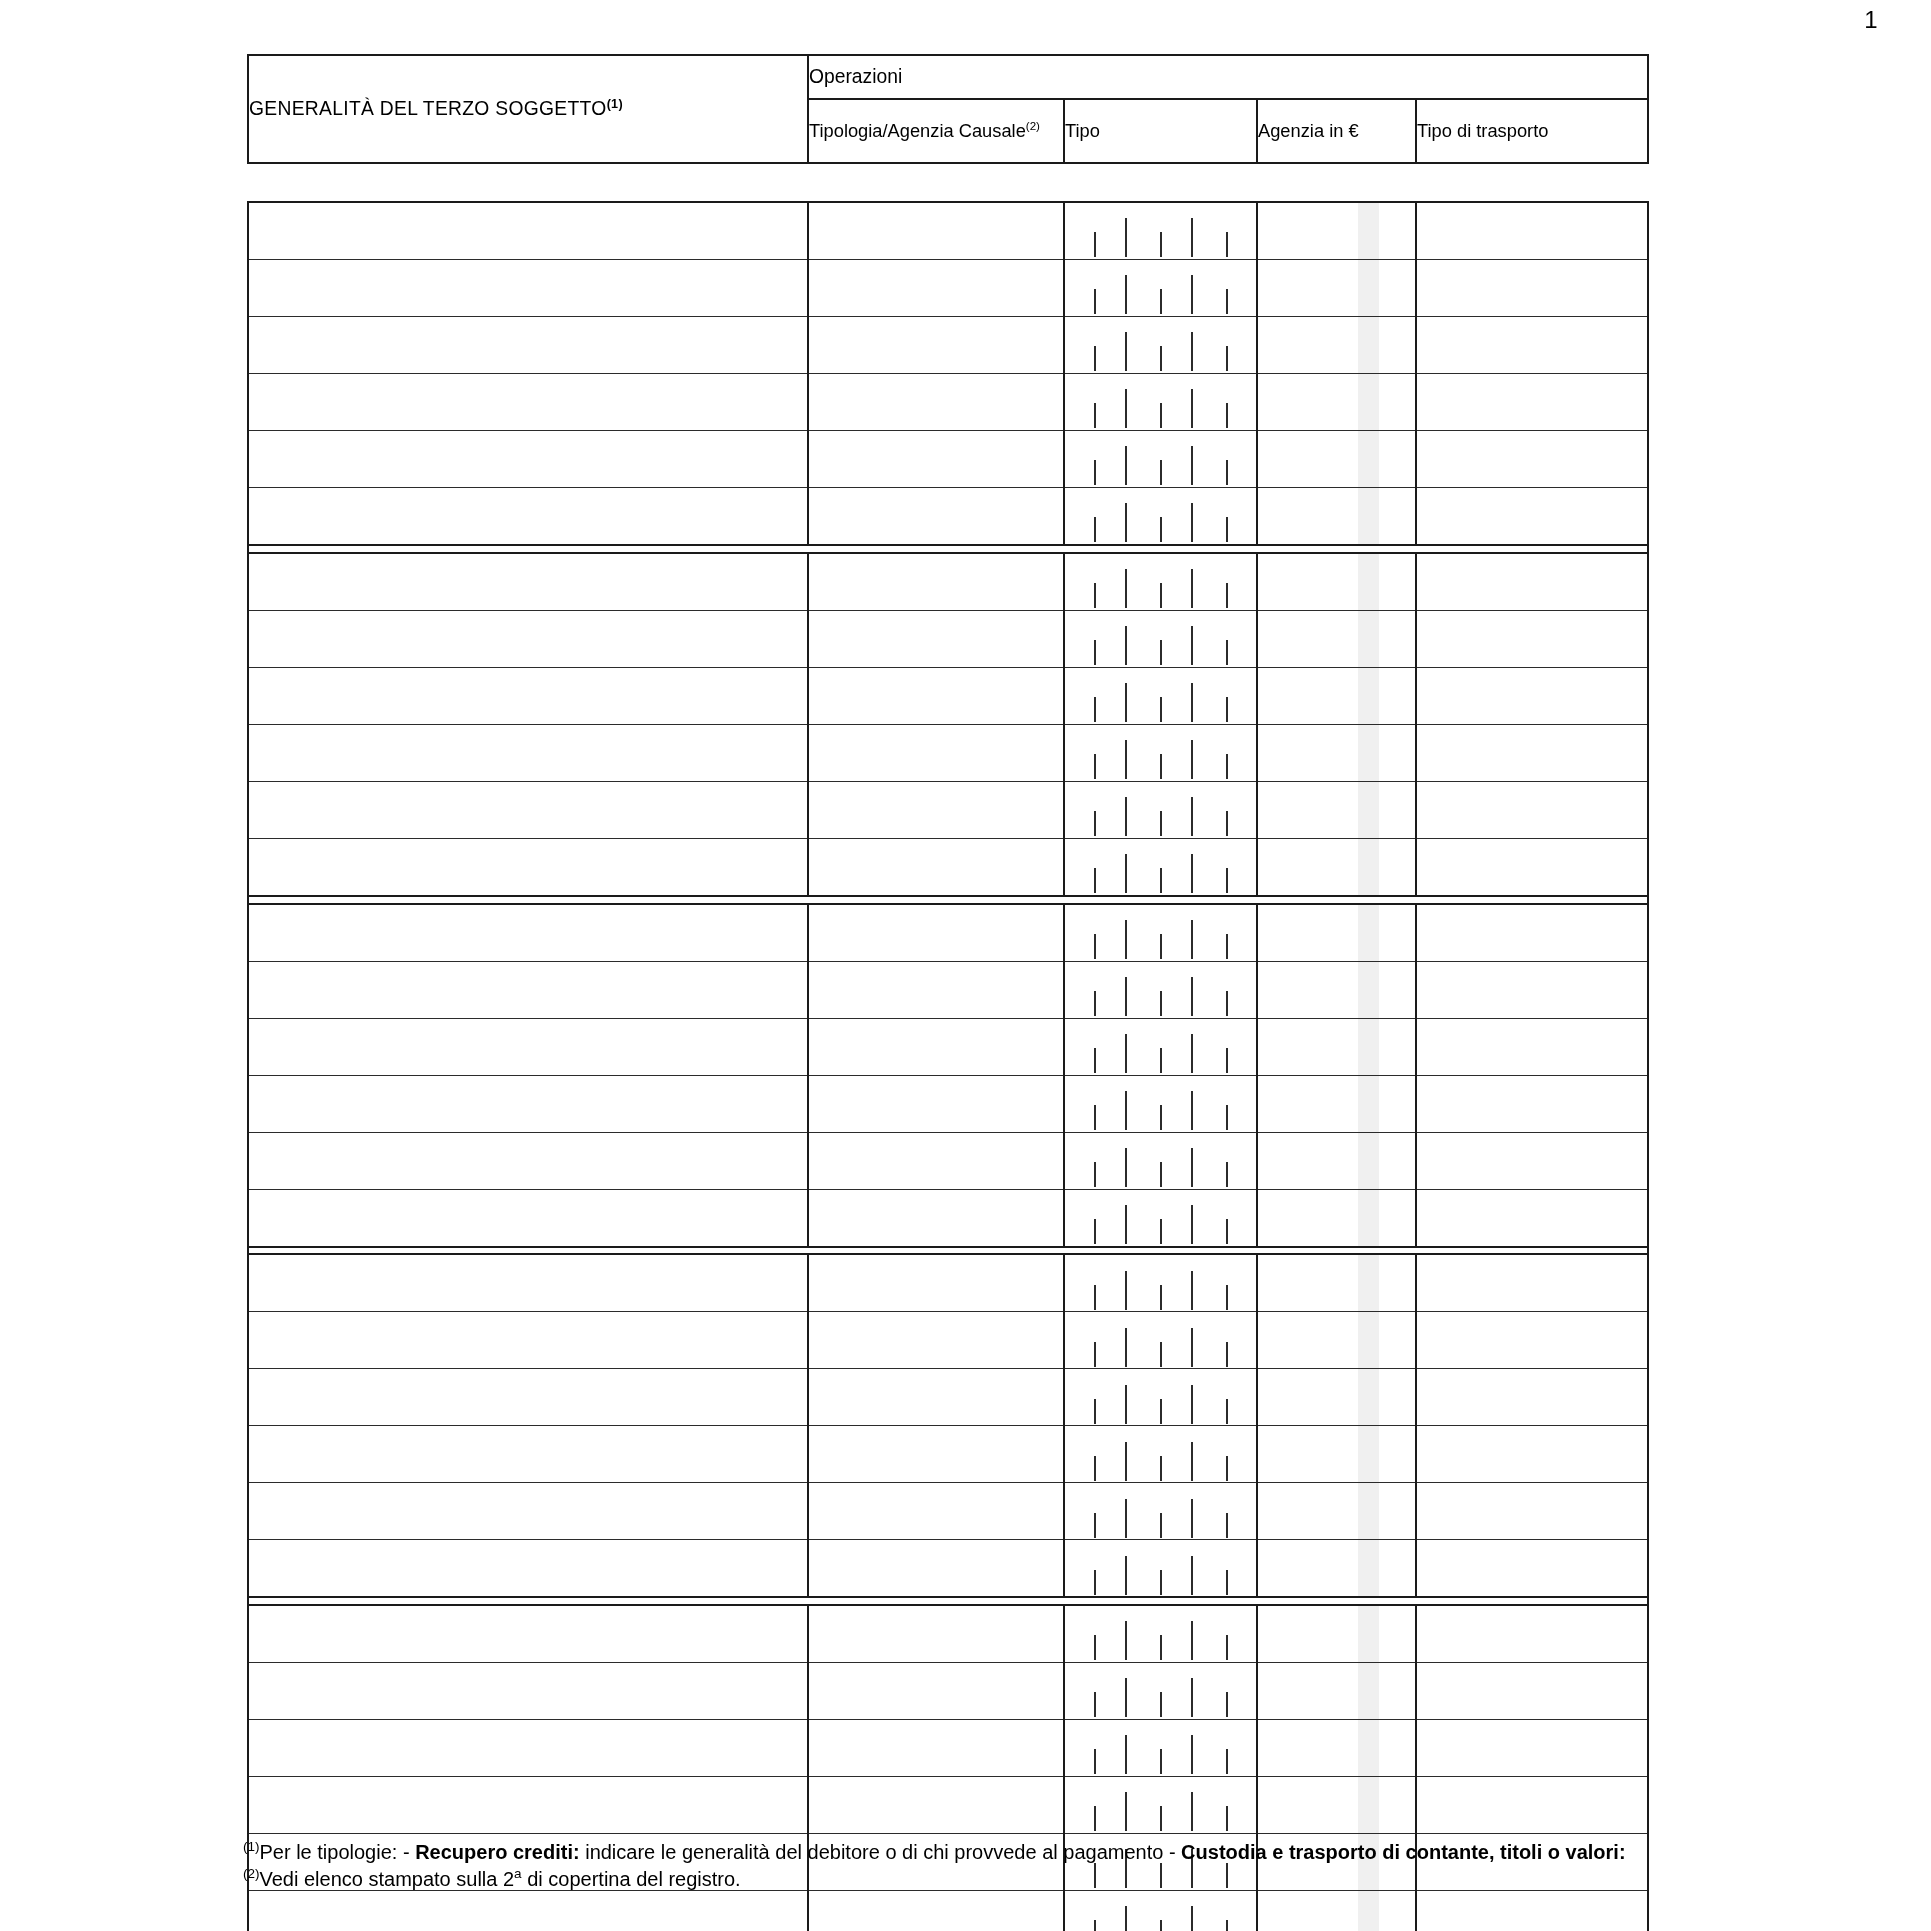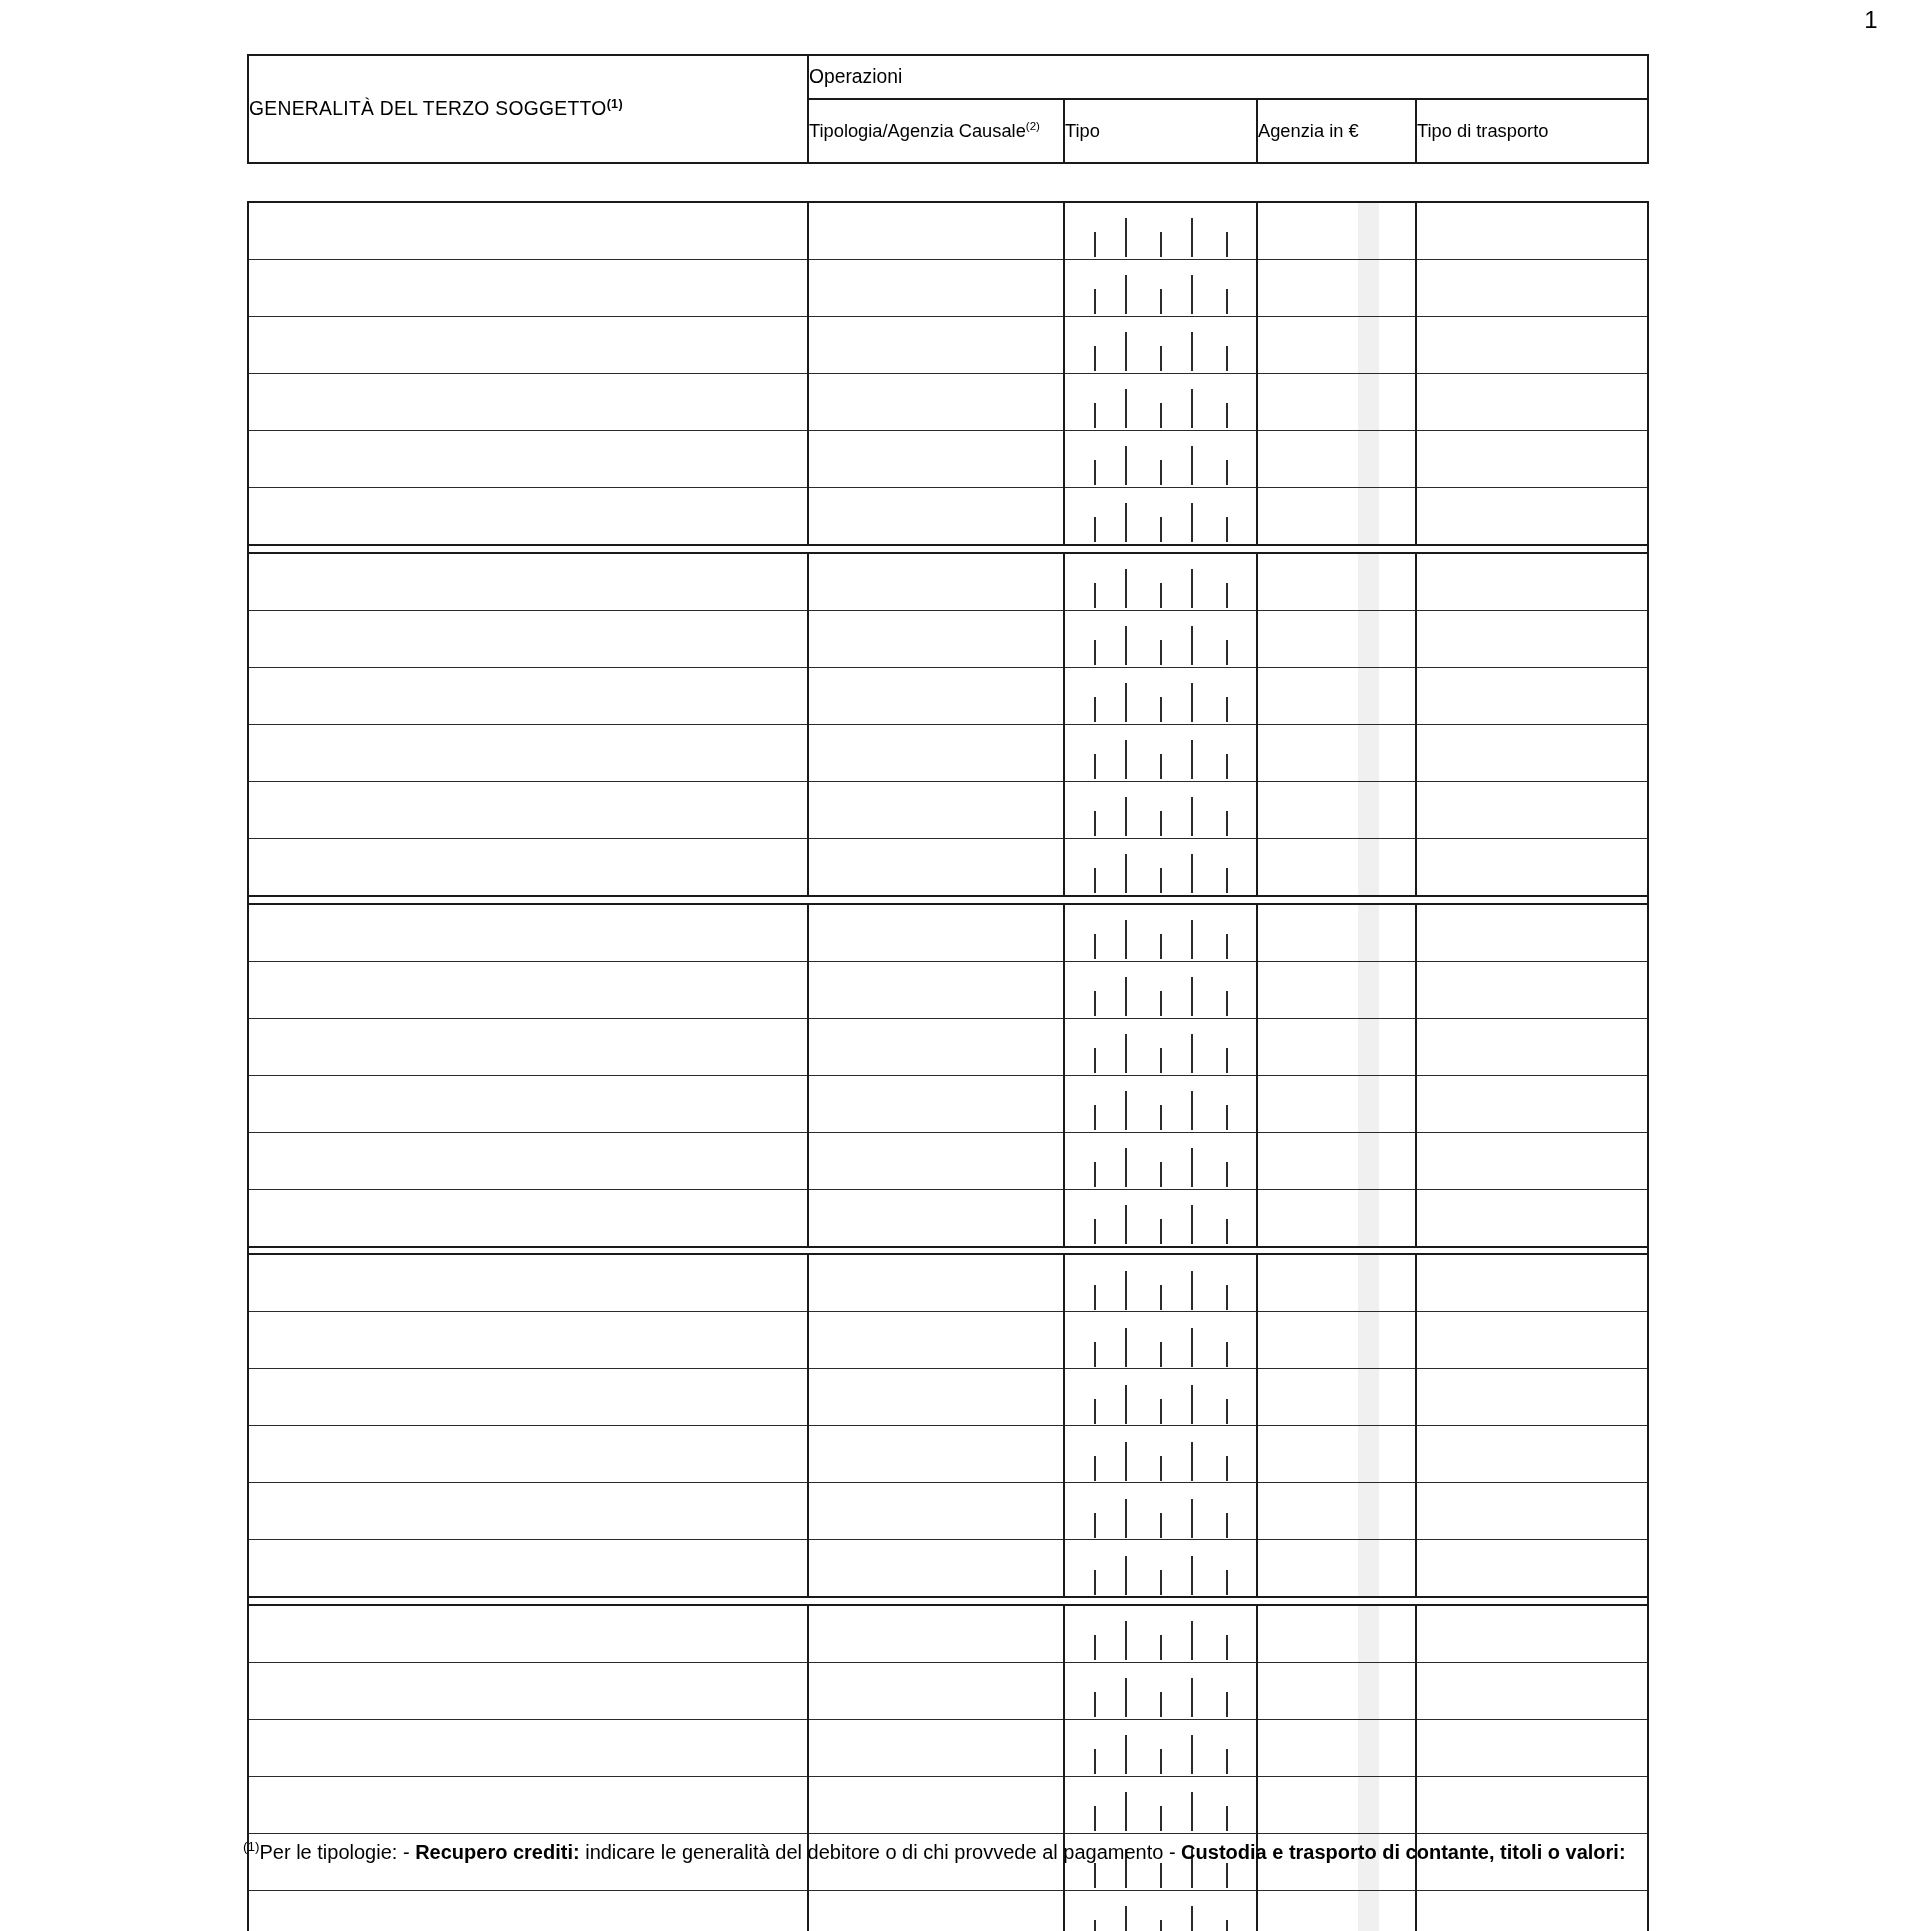"(2)Vedi elenco stampato sulla 2a" div.fn-line { html: none -> <div> <span>(2)</span><span>Vedi elenco stampato sulla 2</span><span>a</span><span> di copertina del registro.</span> </div> }
